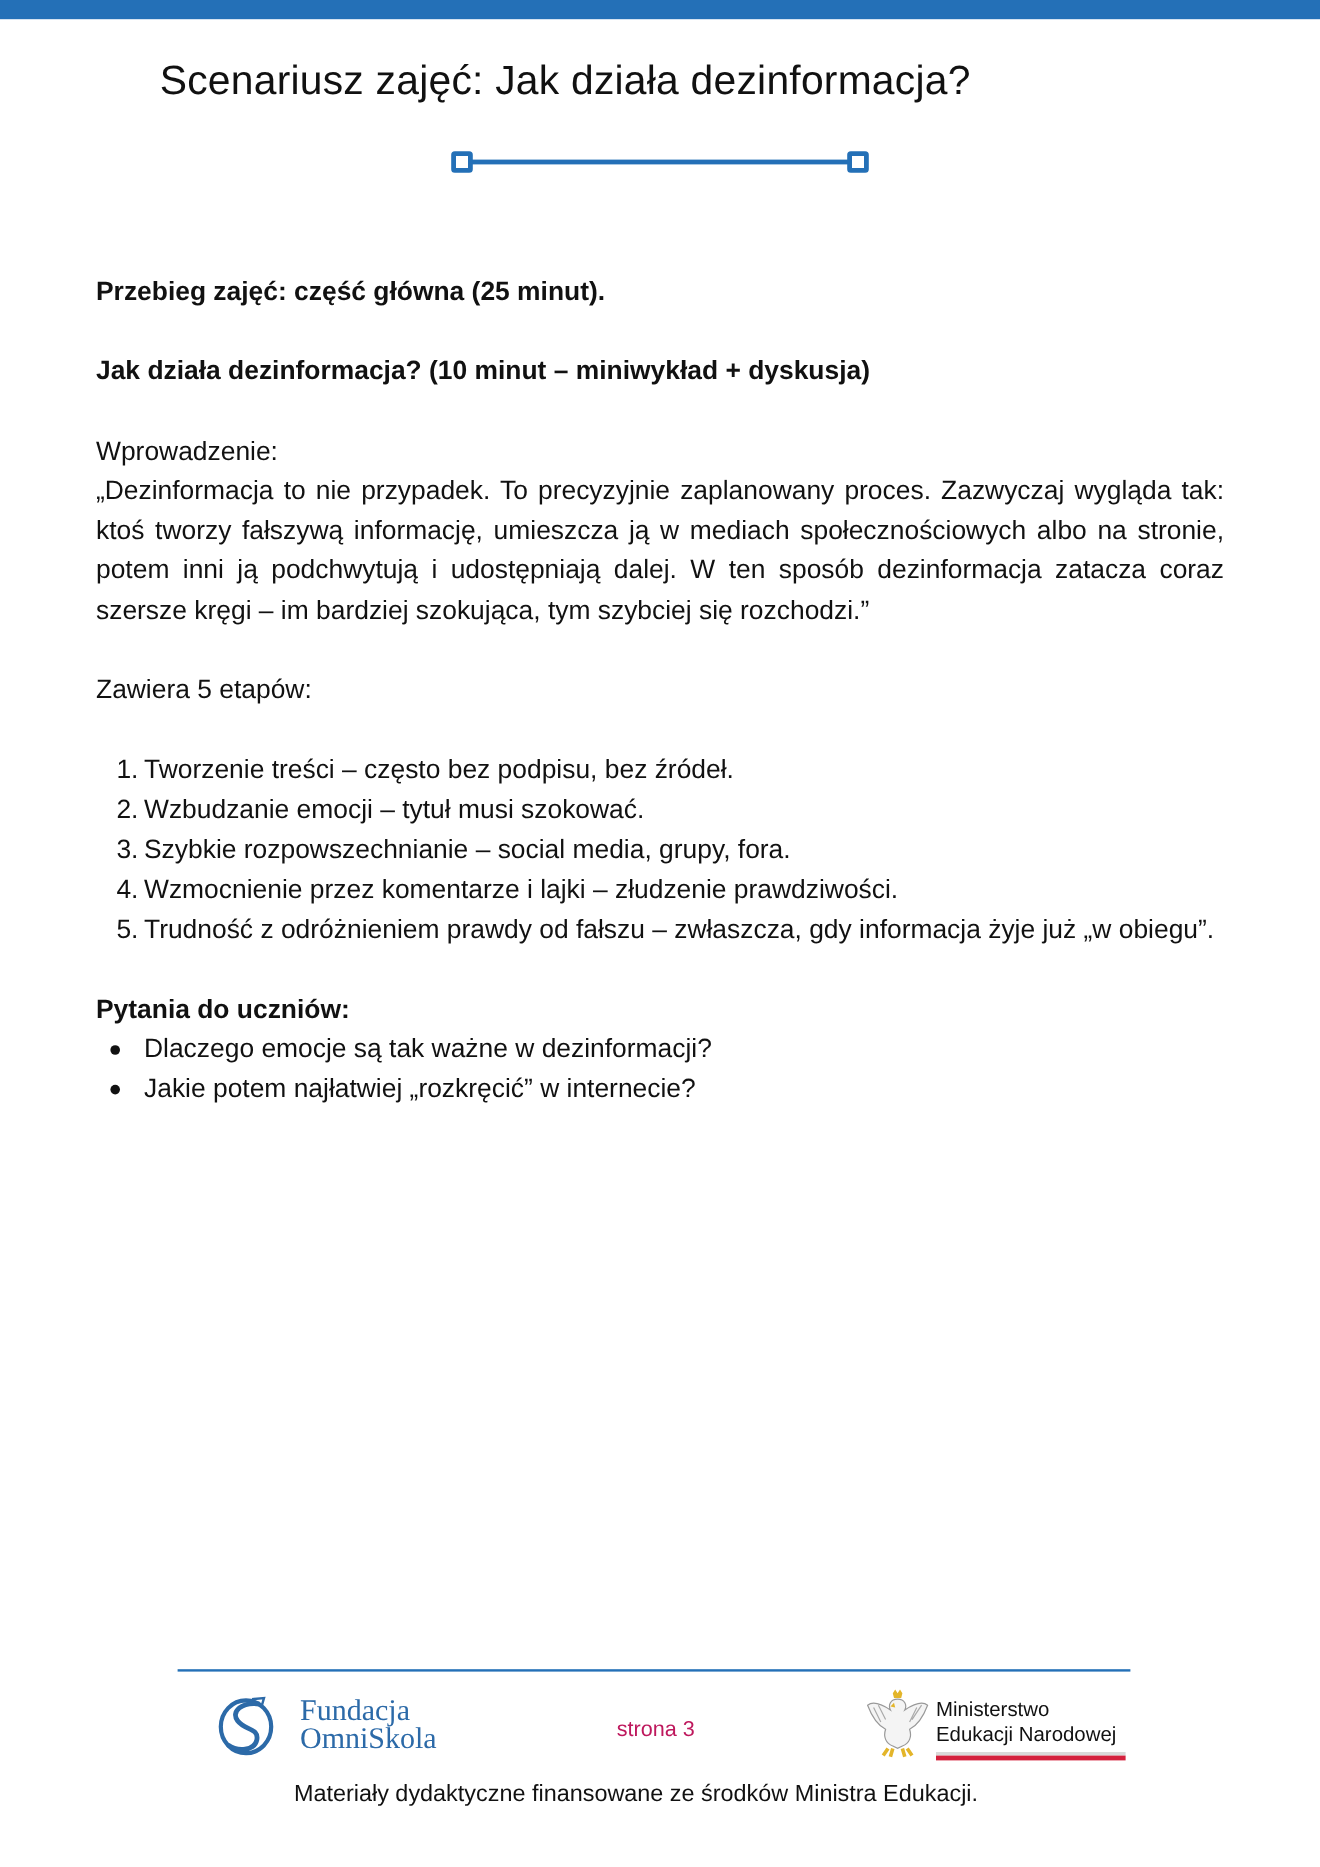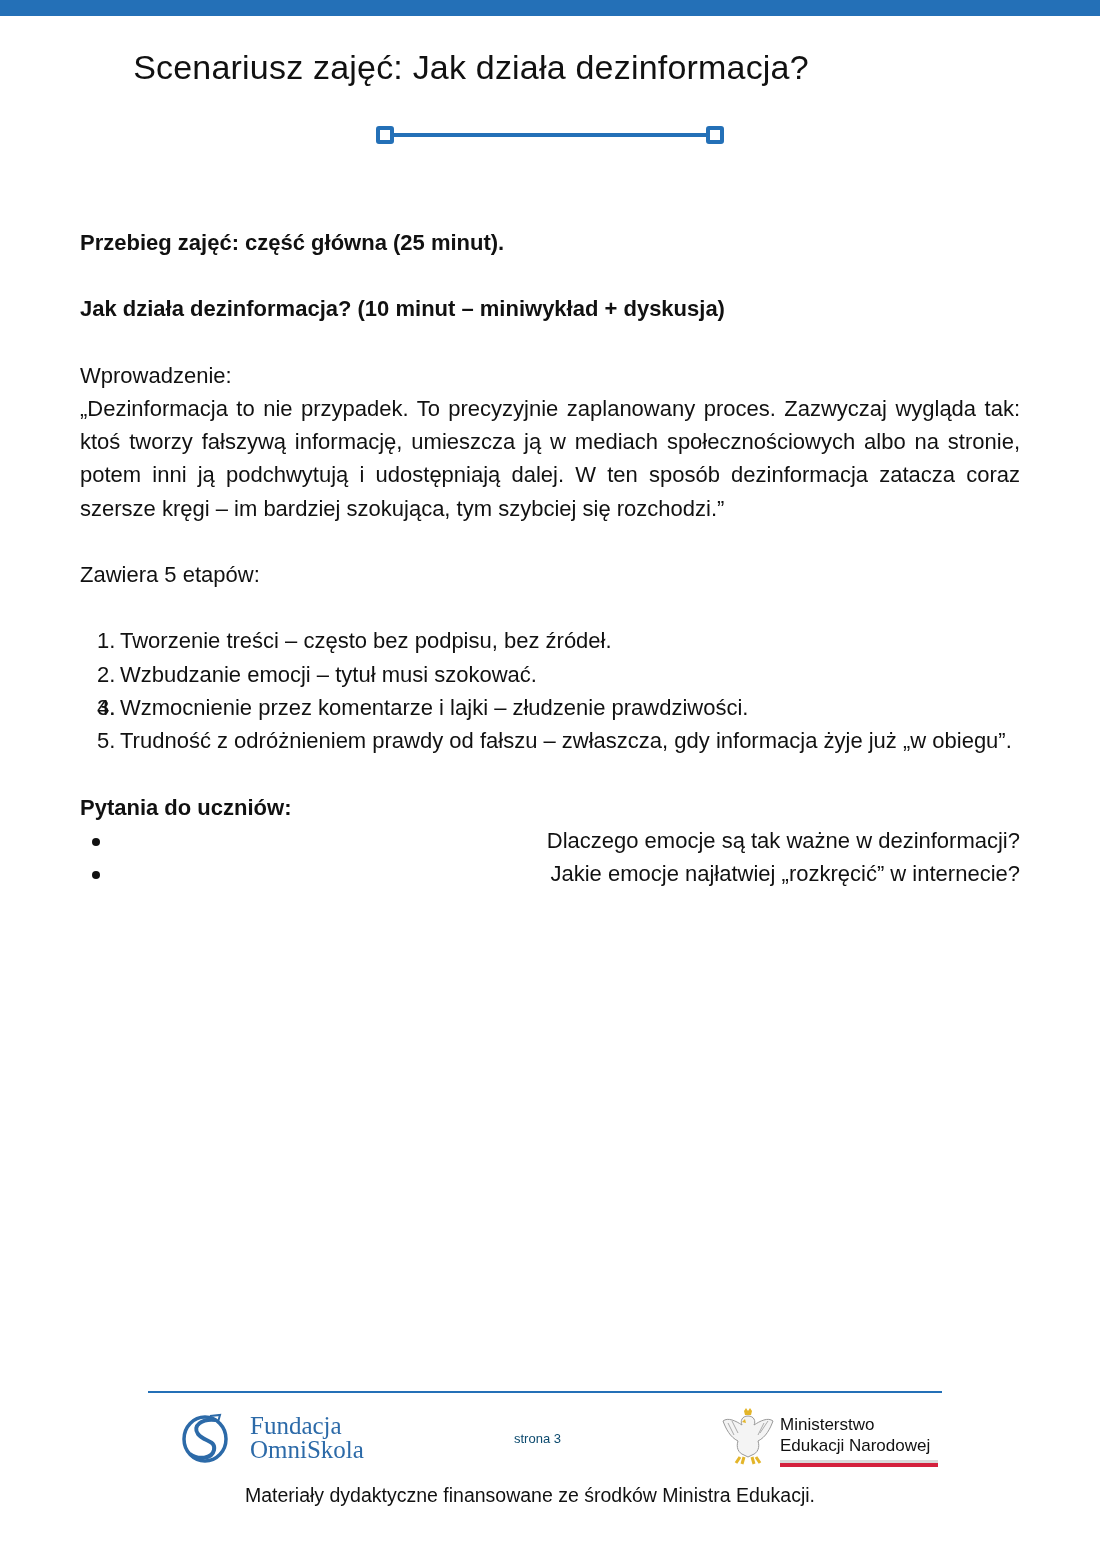"Szybkie rozpowszechnianie – social" span { html: none -> <span>Szybkie rozpowszechnianie – social media, grupy, fora.</span> }
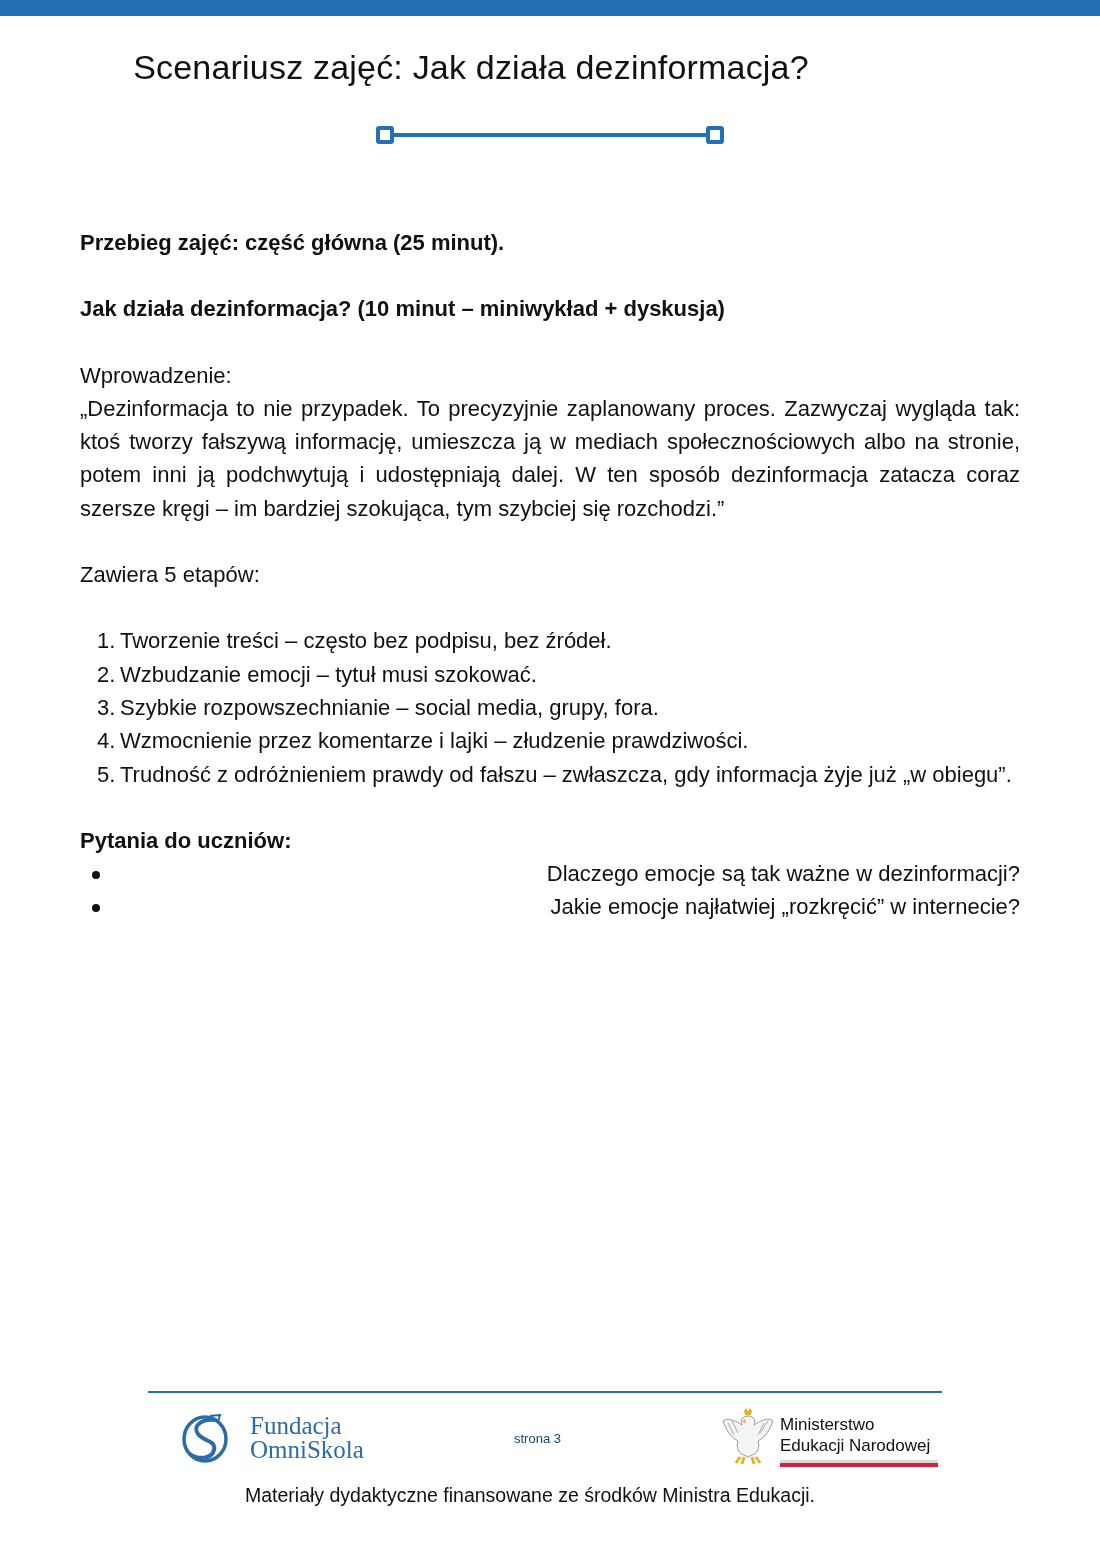"Dlaczego emocje są tak ważne" ul.questions li { text-align: right -> none }
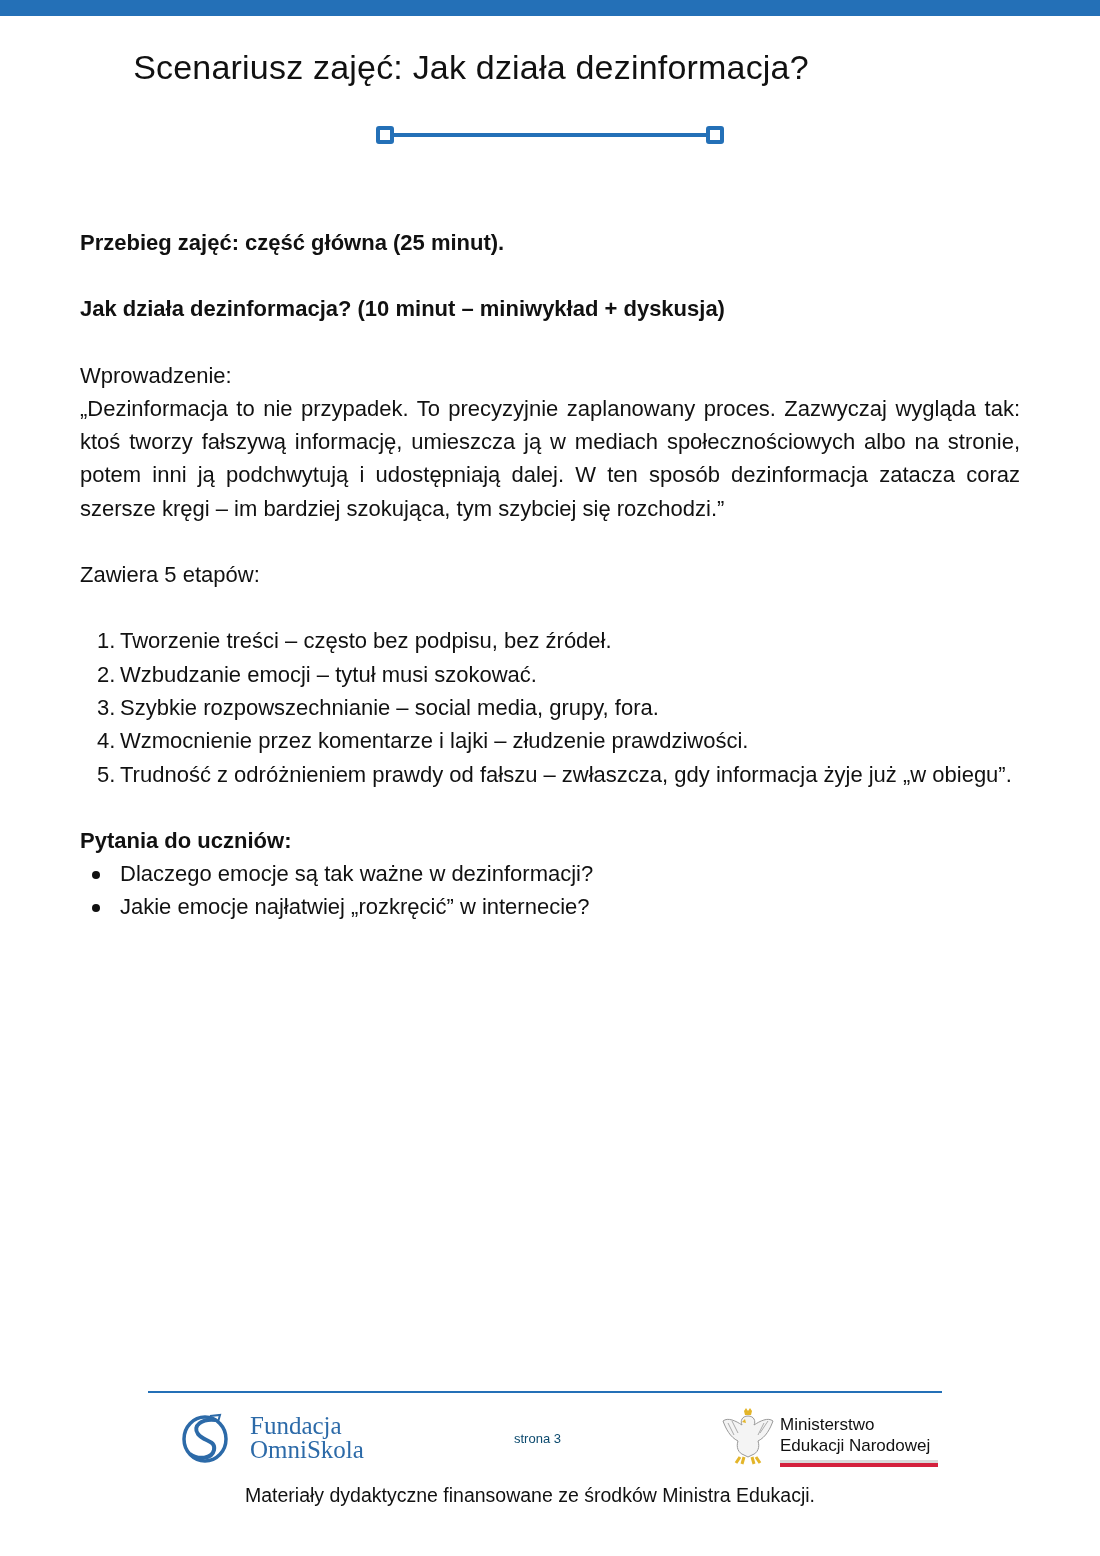"Jakie emocje najłatwiej „rozkręcić” w" span { text: emocje -> potem }
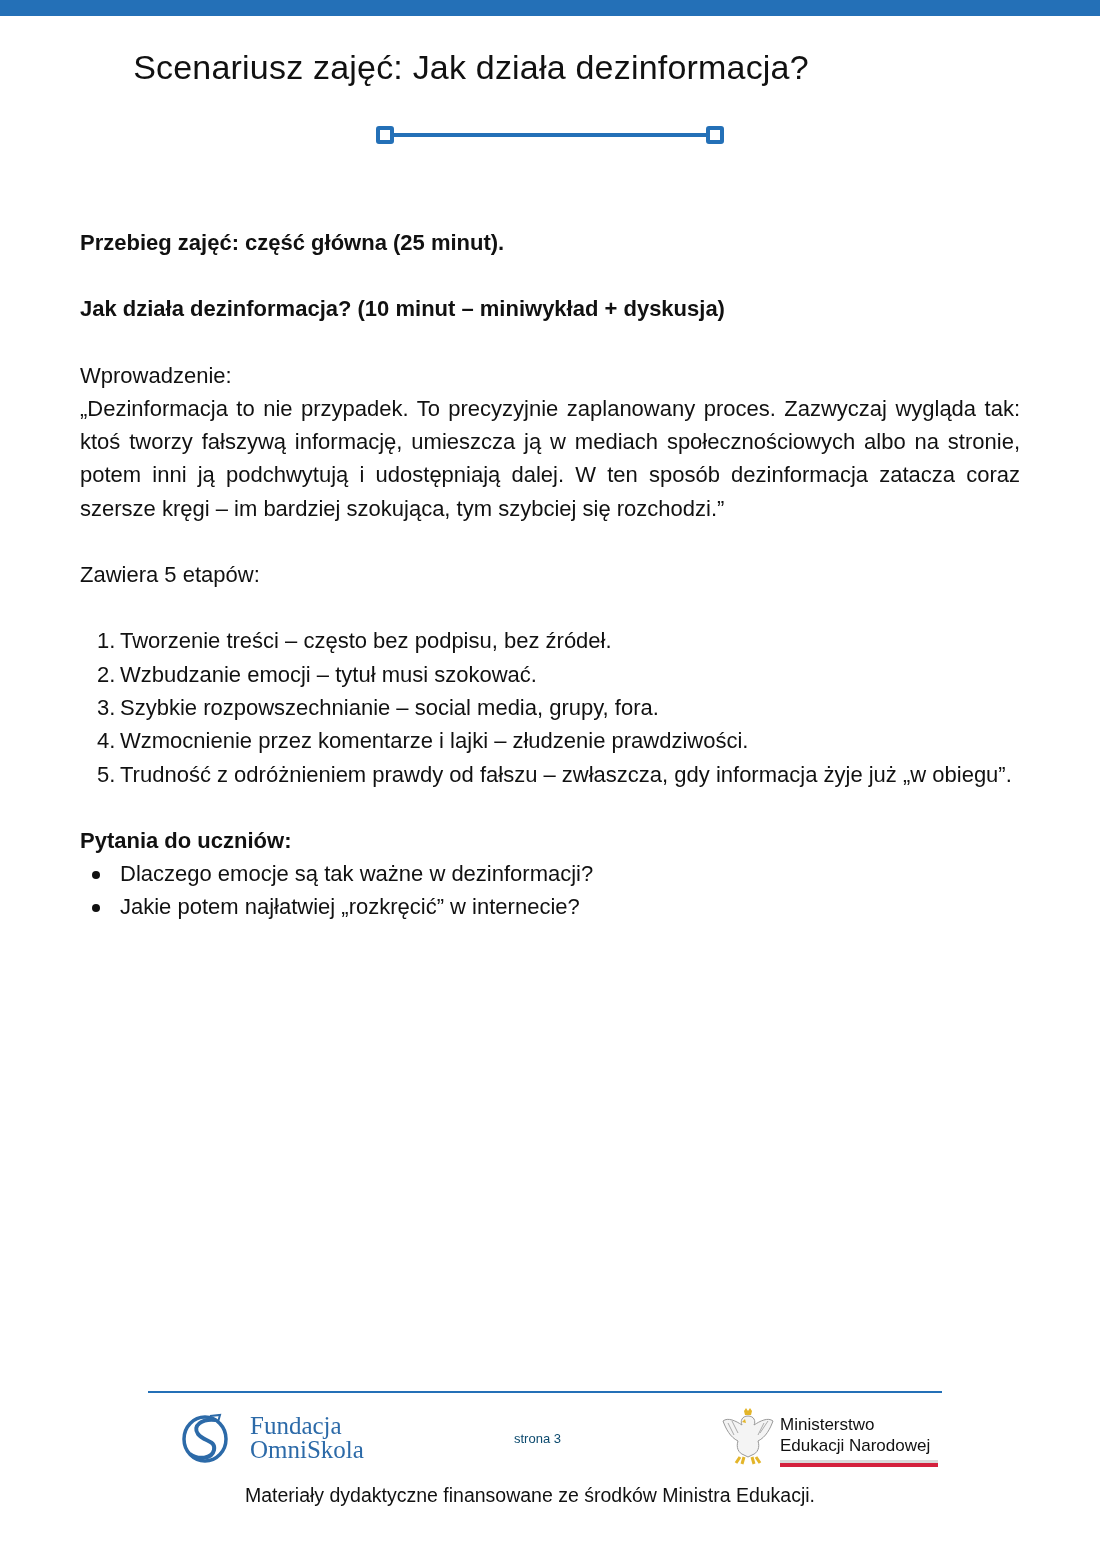"strona 3" .page-num { color: #0c4a6e -> #be185d; font-size: 13px -> 18px }
